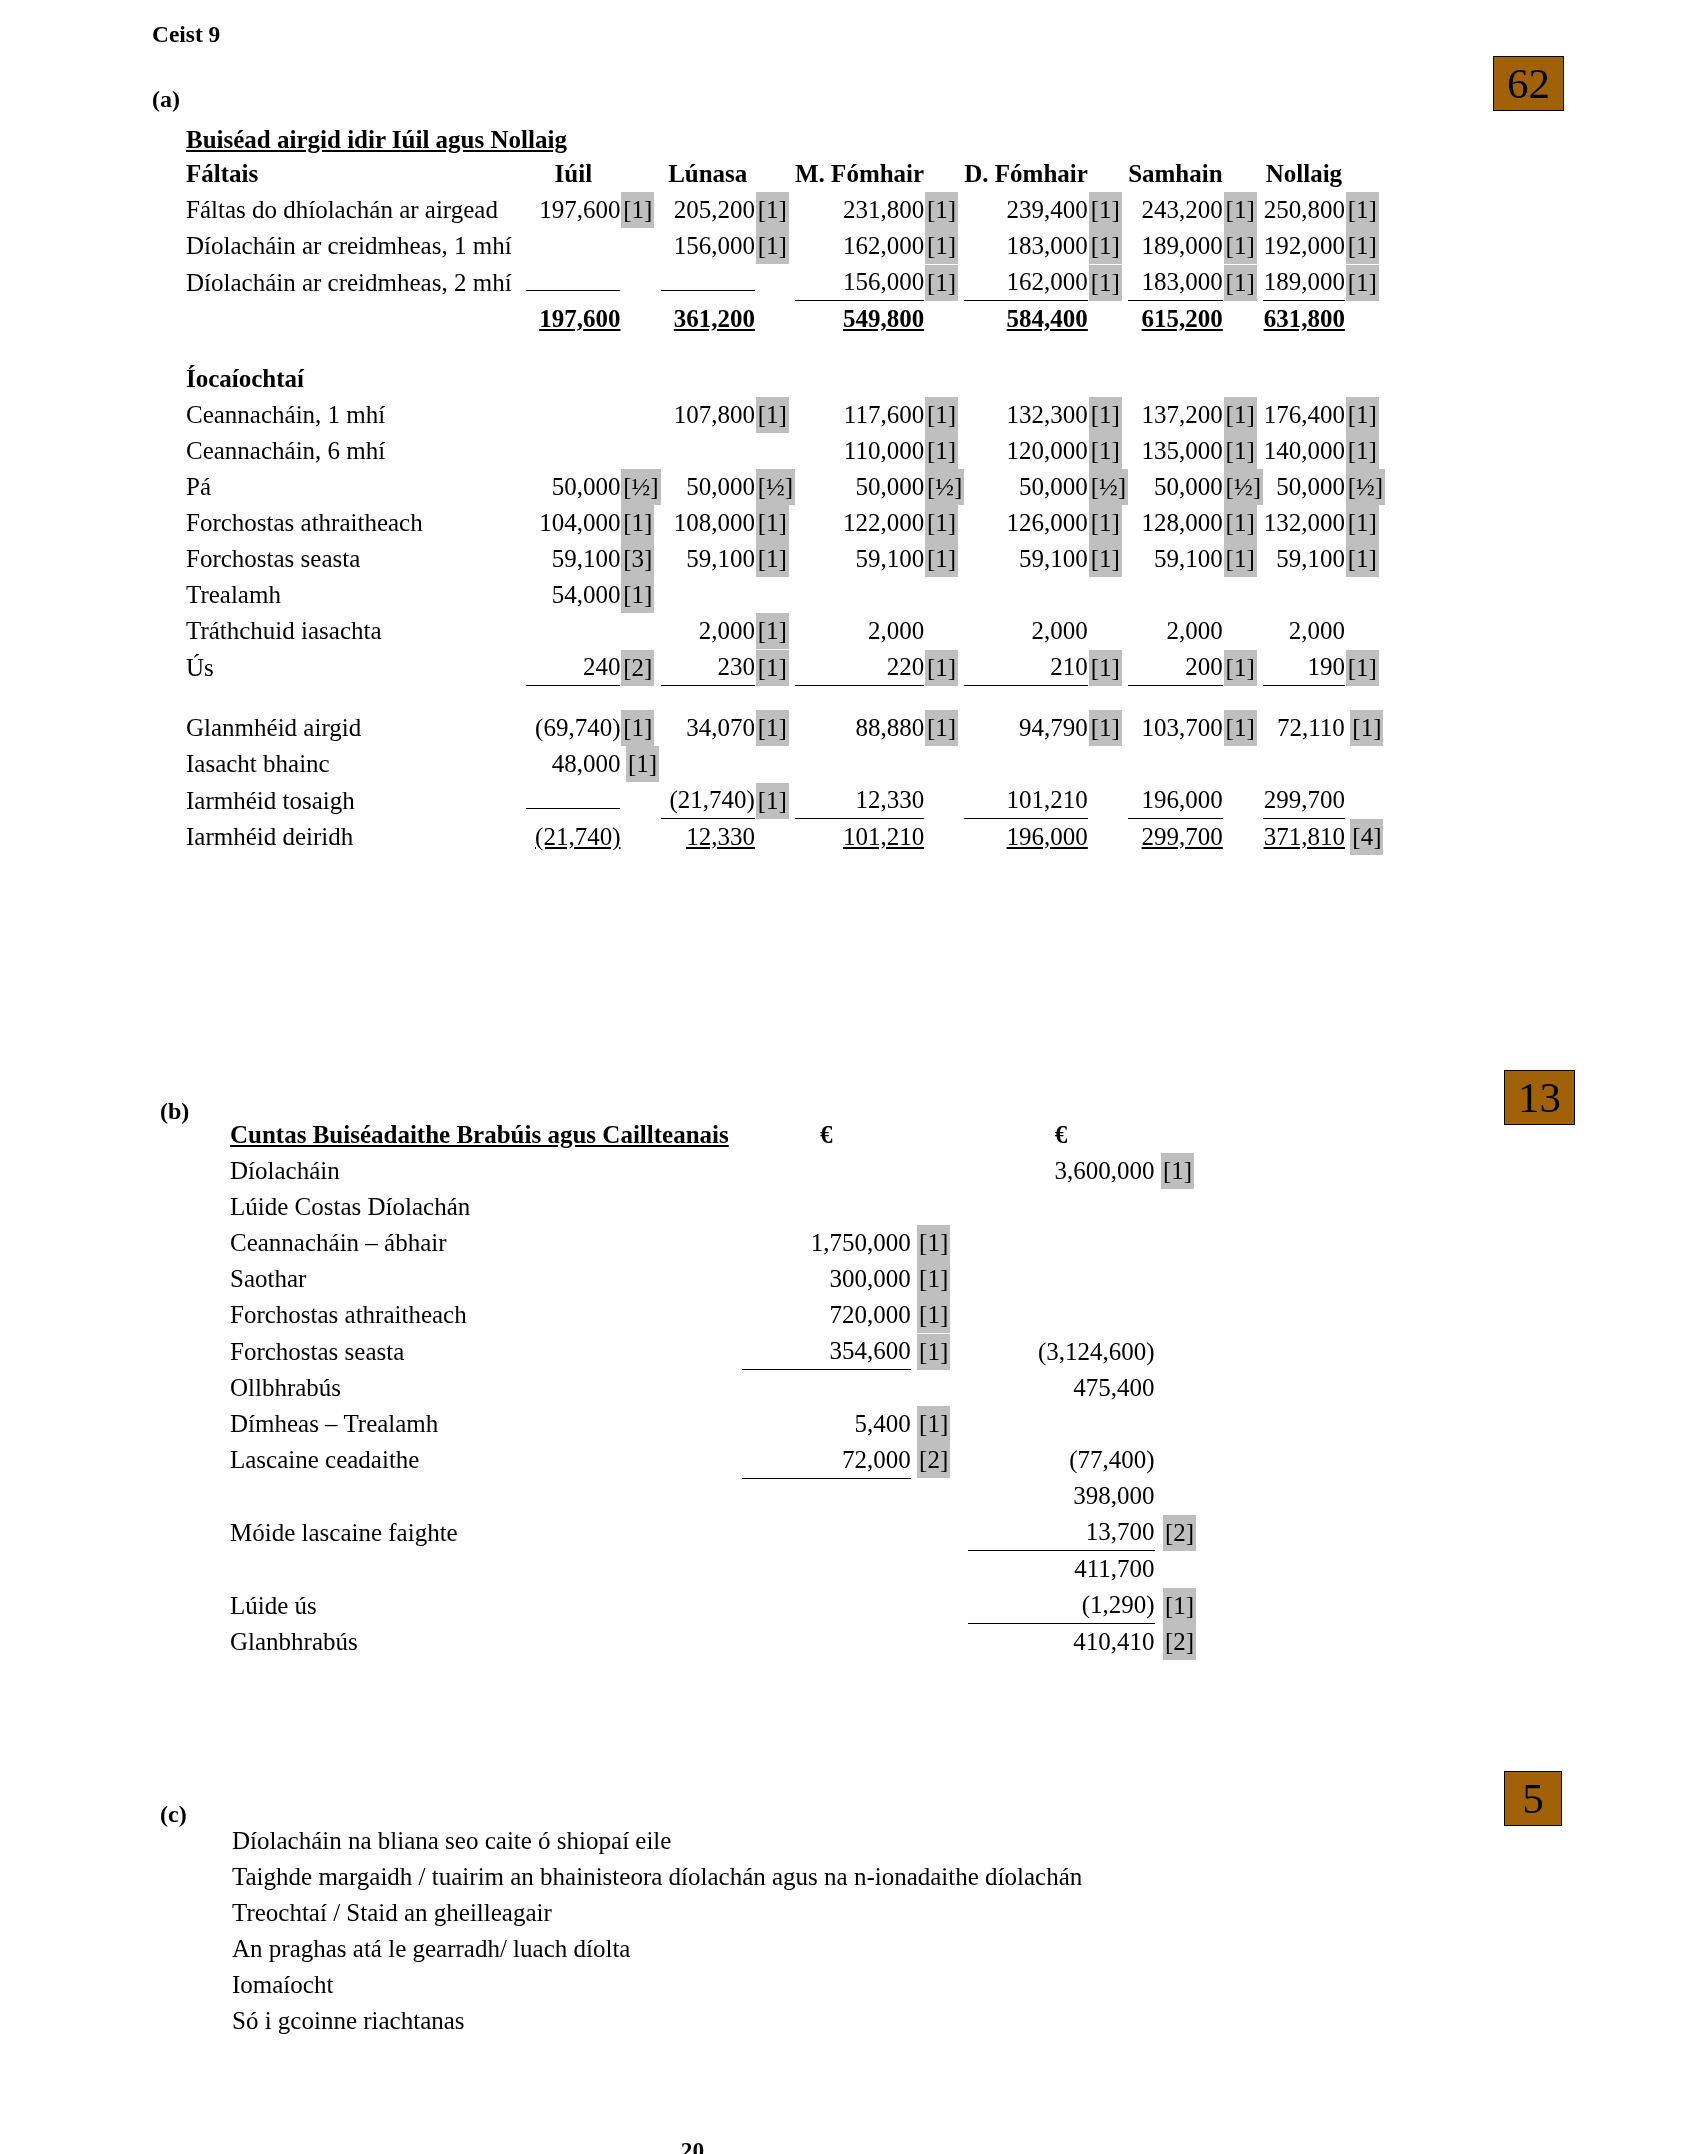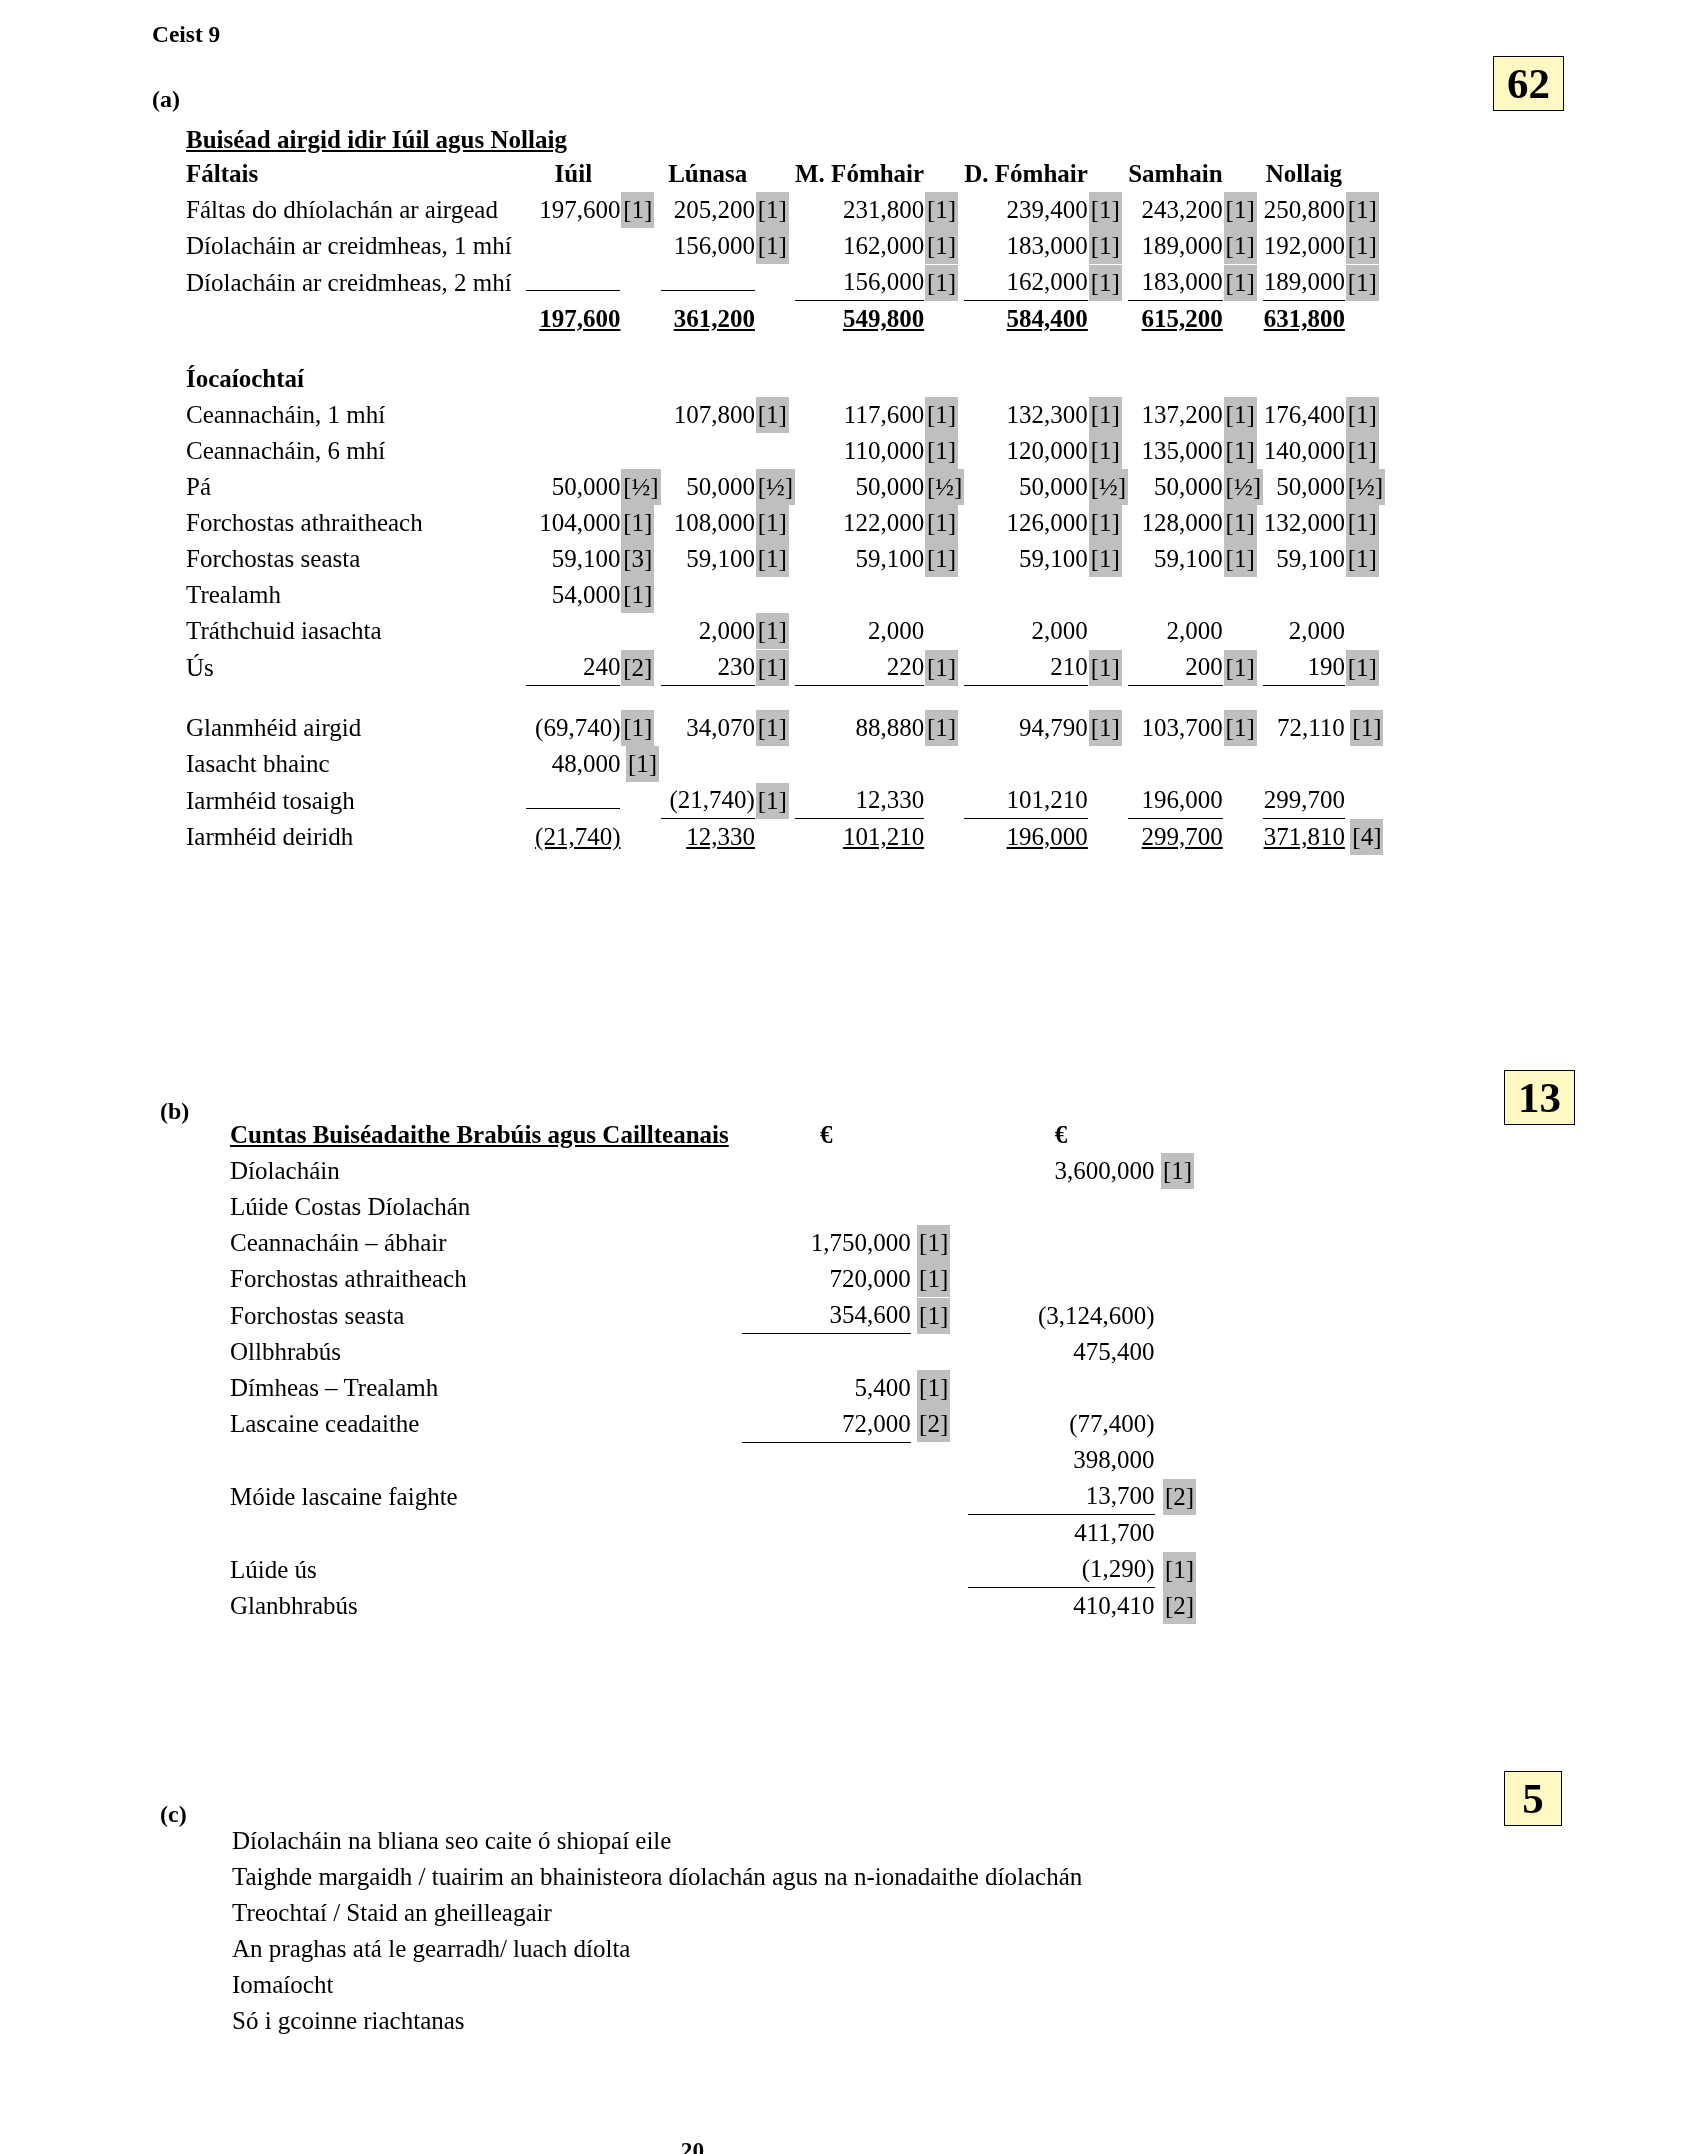"62" .boxmark { background: #fef9c3 -> #a16207; font-weight: bold -> normal }
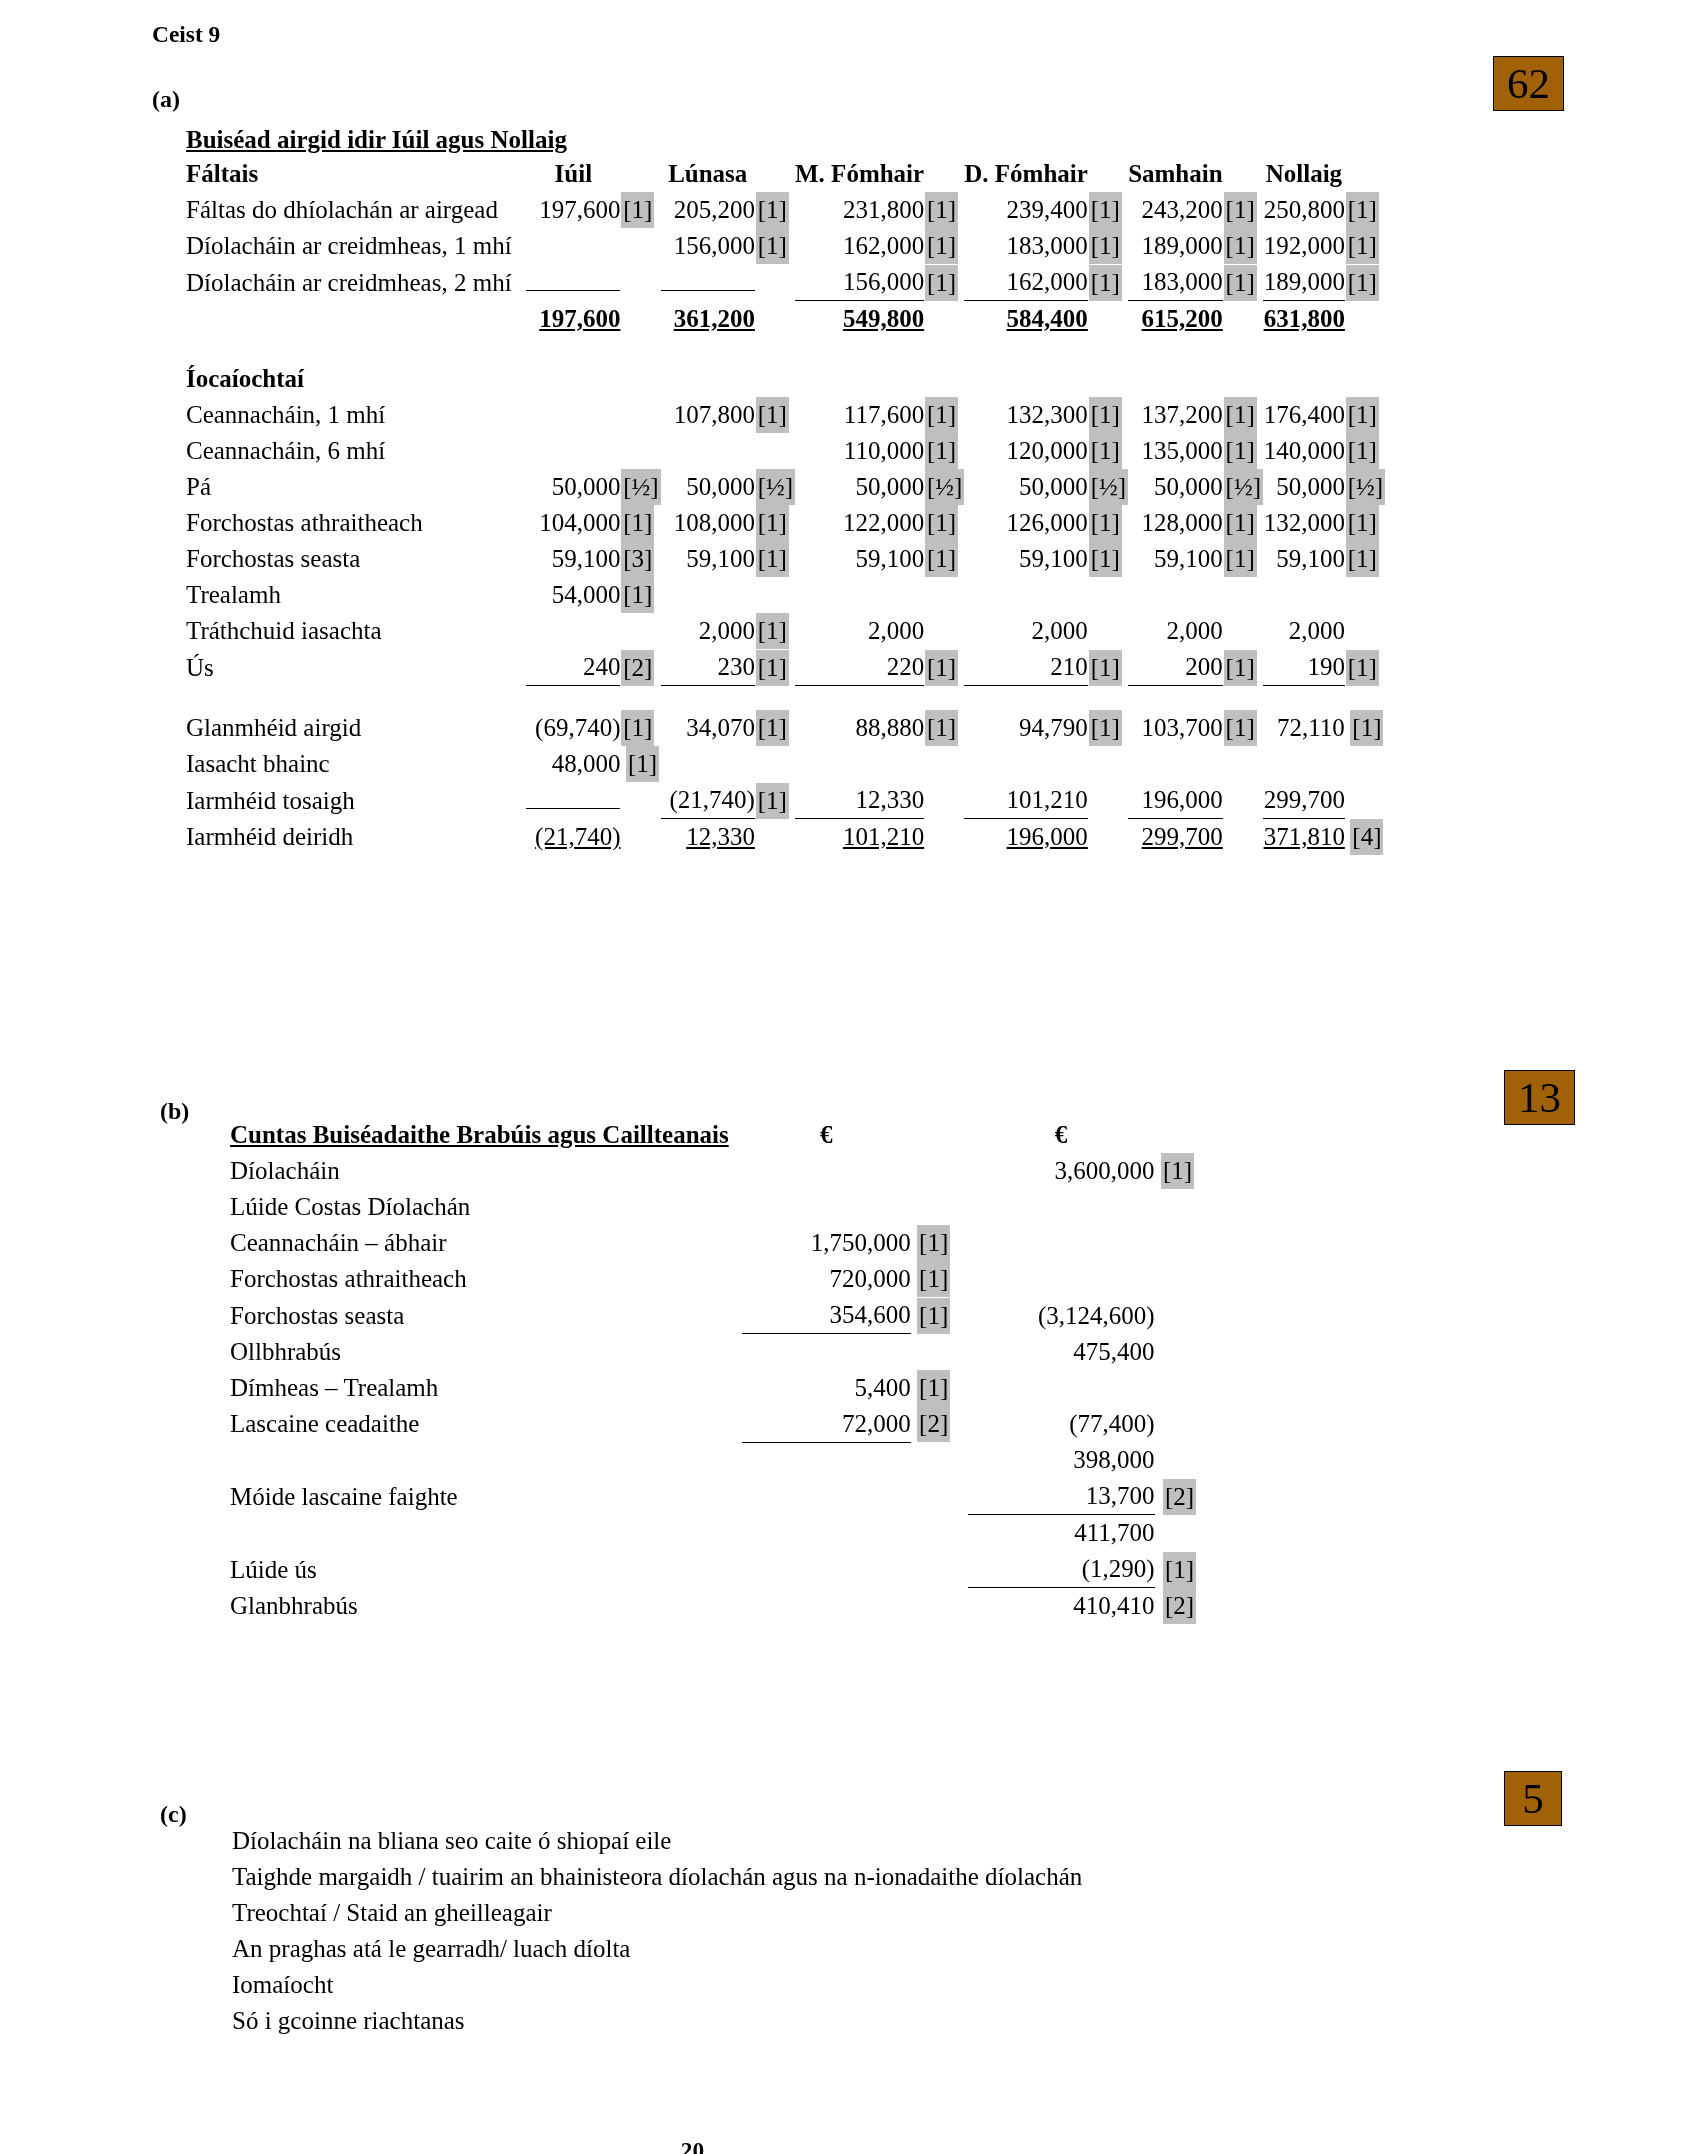"Saothar" tr { html: none -> <tr> <td>Saothar</td> <td>300,000</td> <td><span>[1]</span></td> <td></td> <td></td> </tr> }
